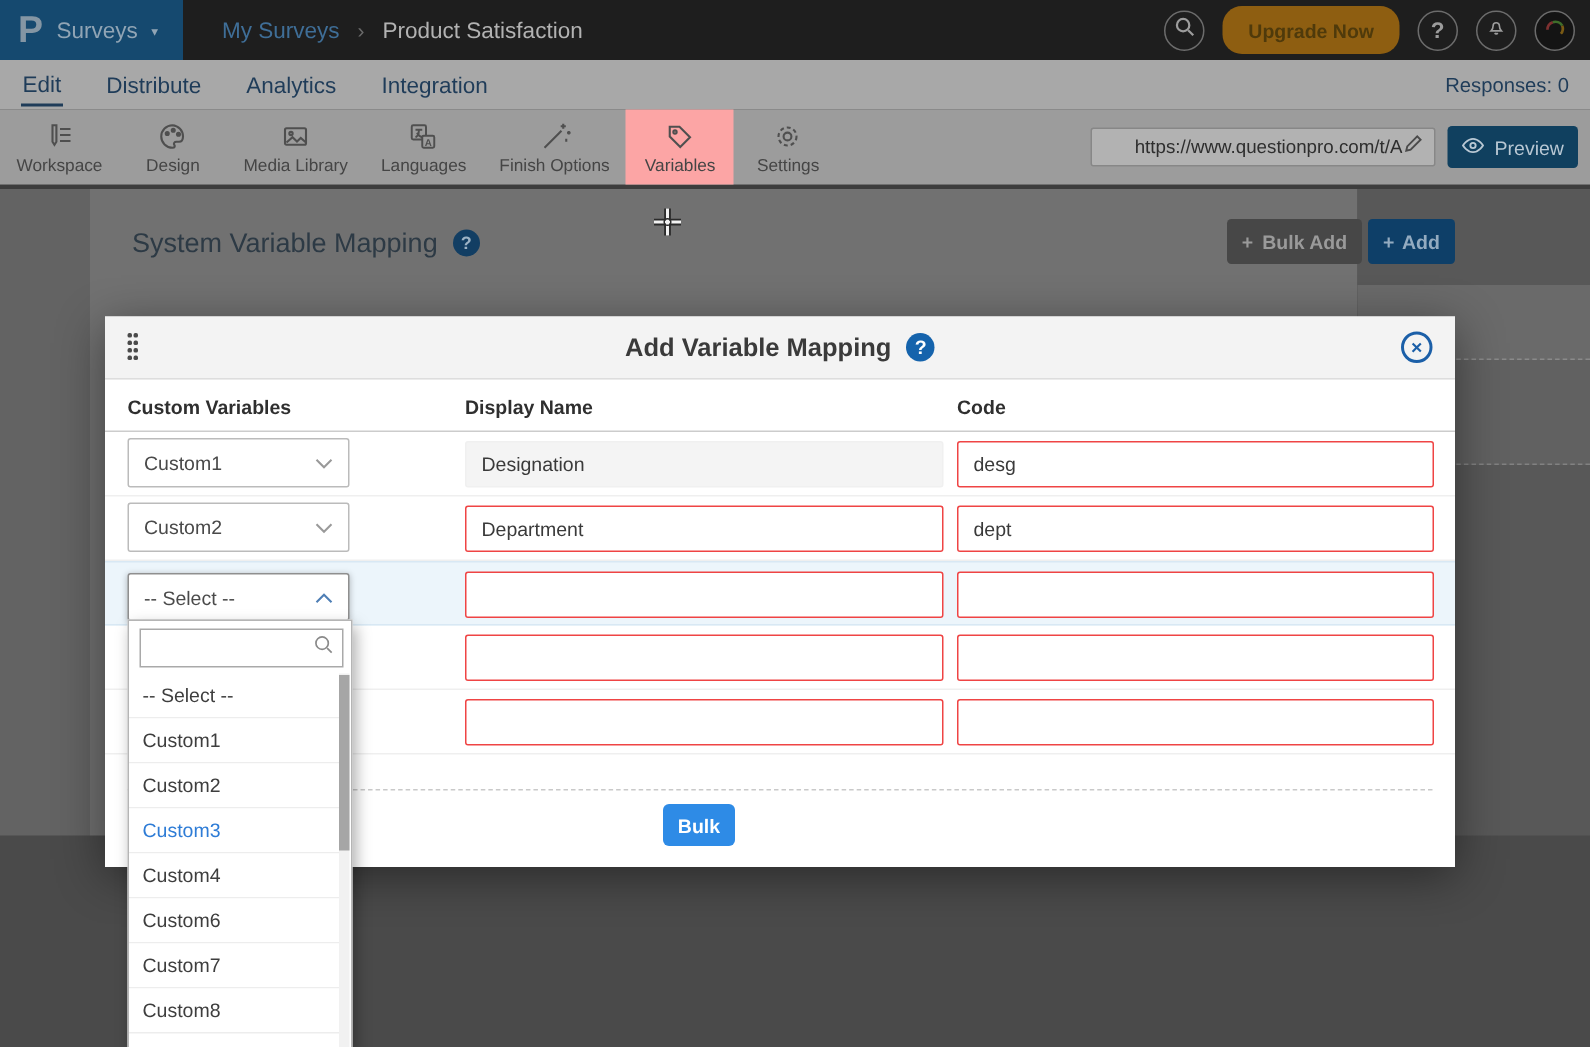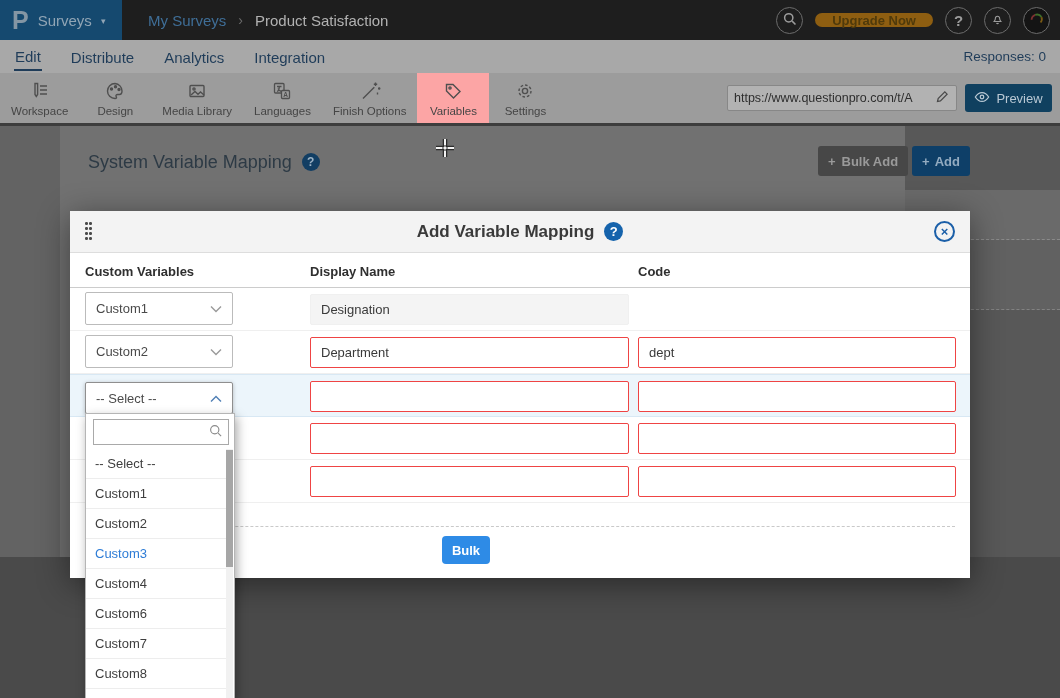"Upgrade Now" .upgrade-btn { height: 14px -> 32px }
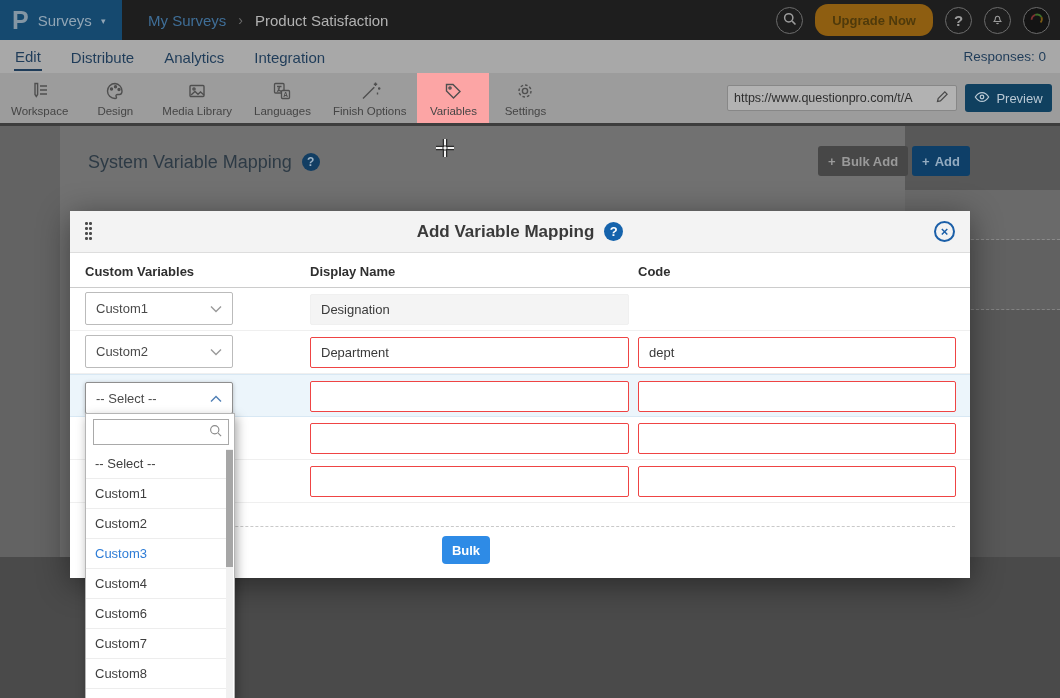"https://www.questionpro.com/t/A" .url-input { text-align: none -> right }
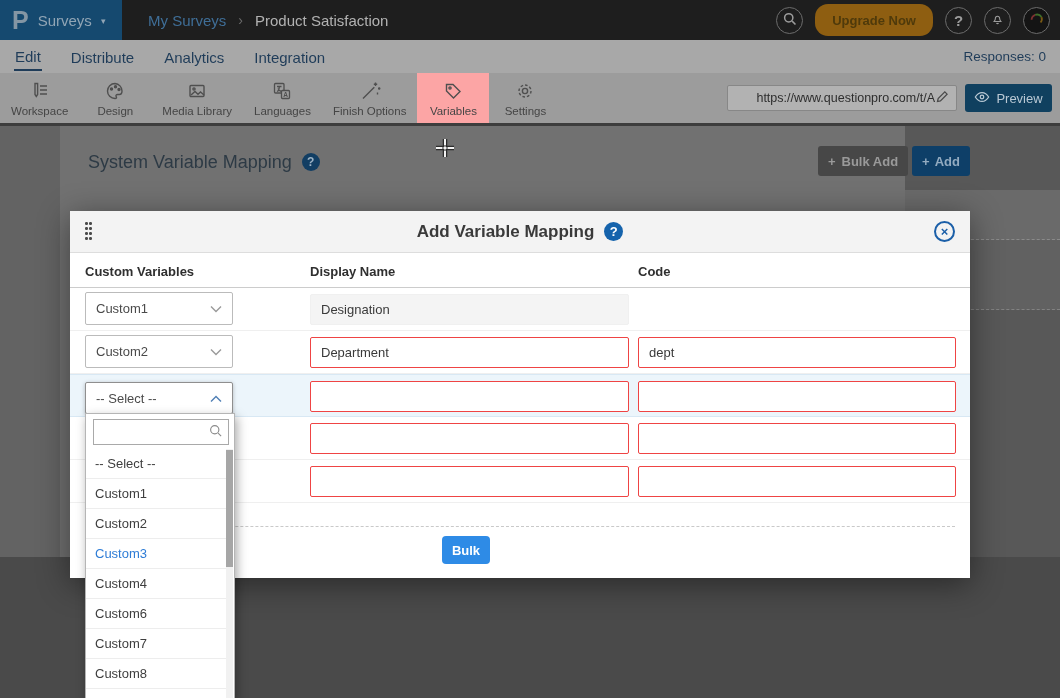"desg" input.txt-input { html: none -> <input> }
